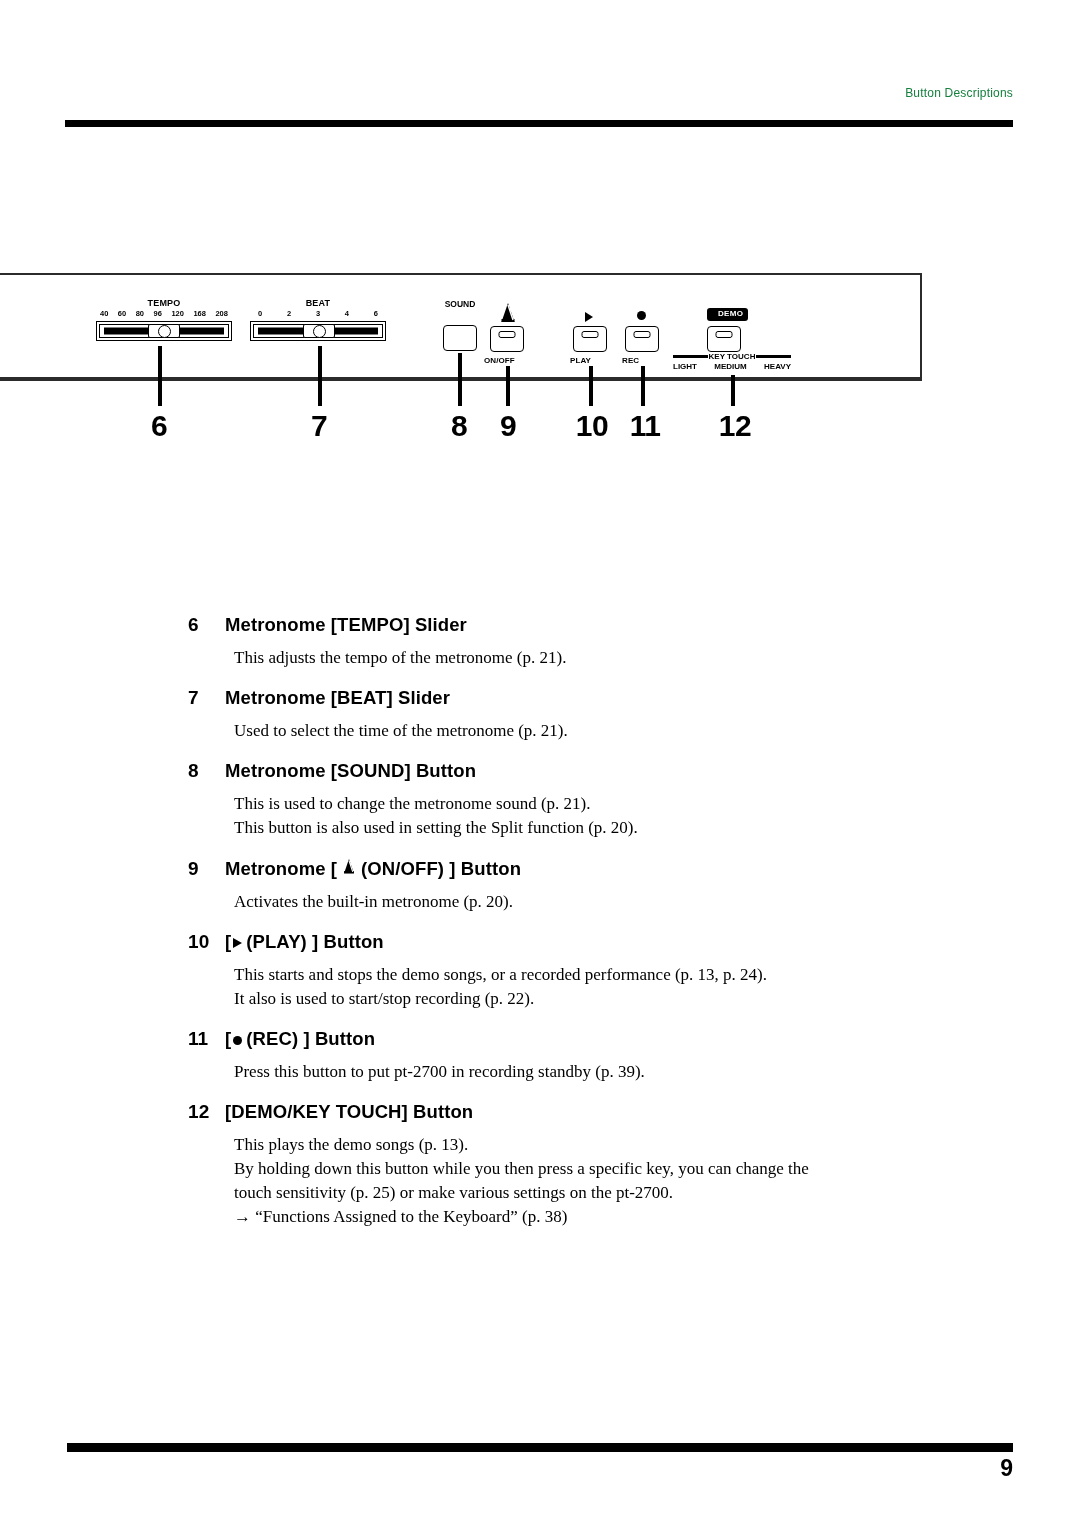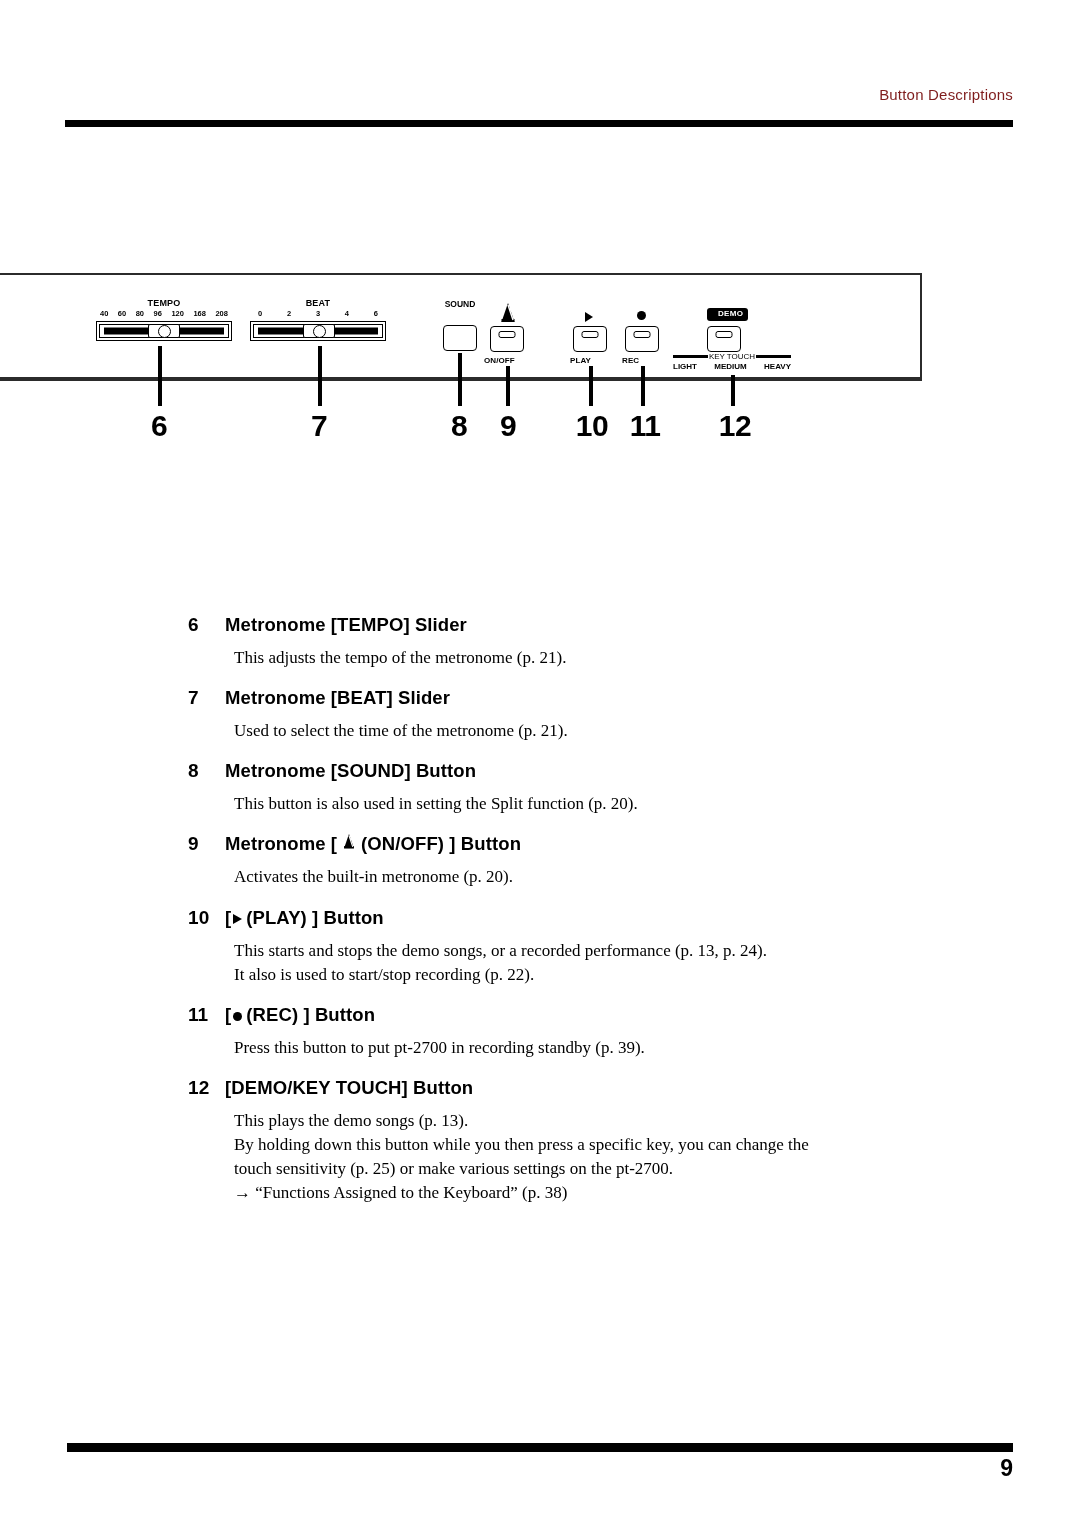"Button Descriptions" .header-title { color: #7f1d1d -> #15803d; font-size: 15px -> 12px }
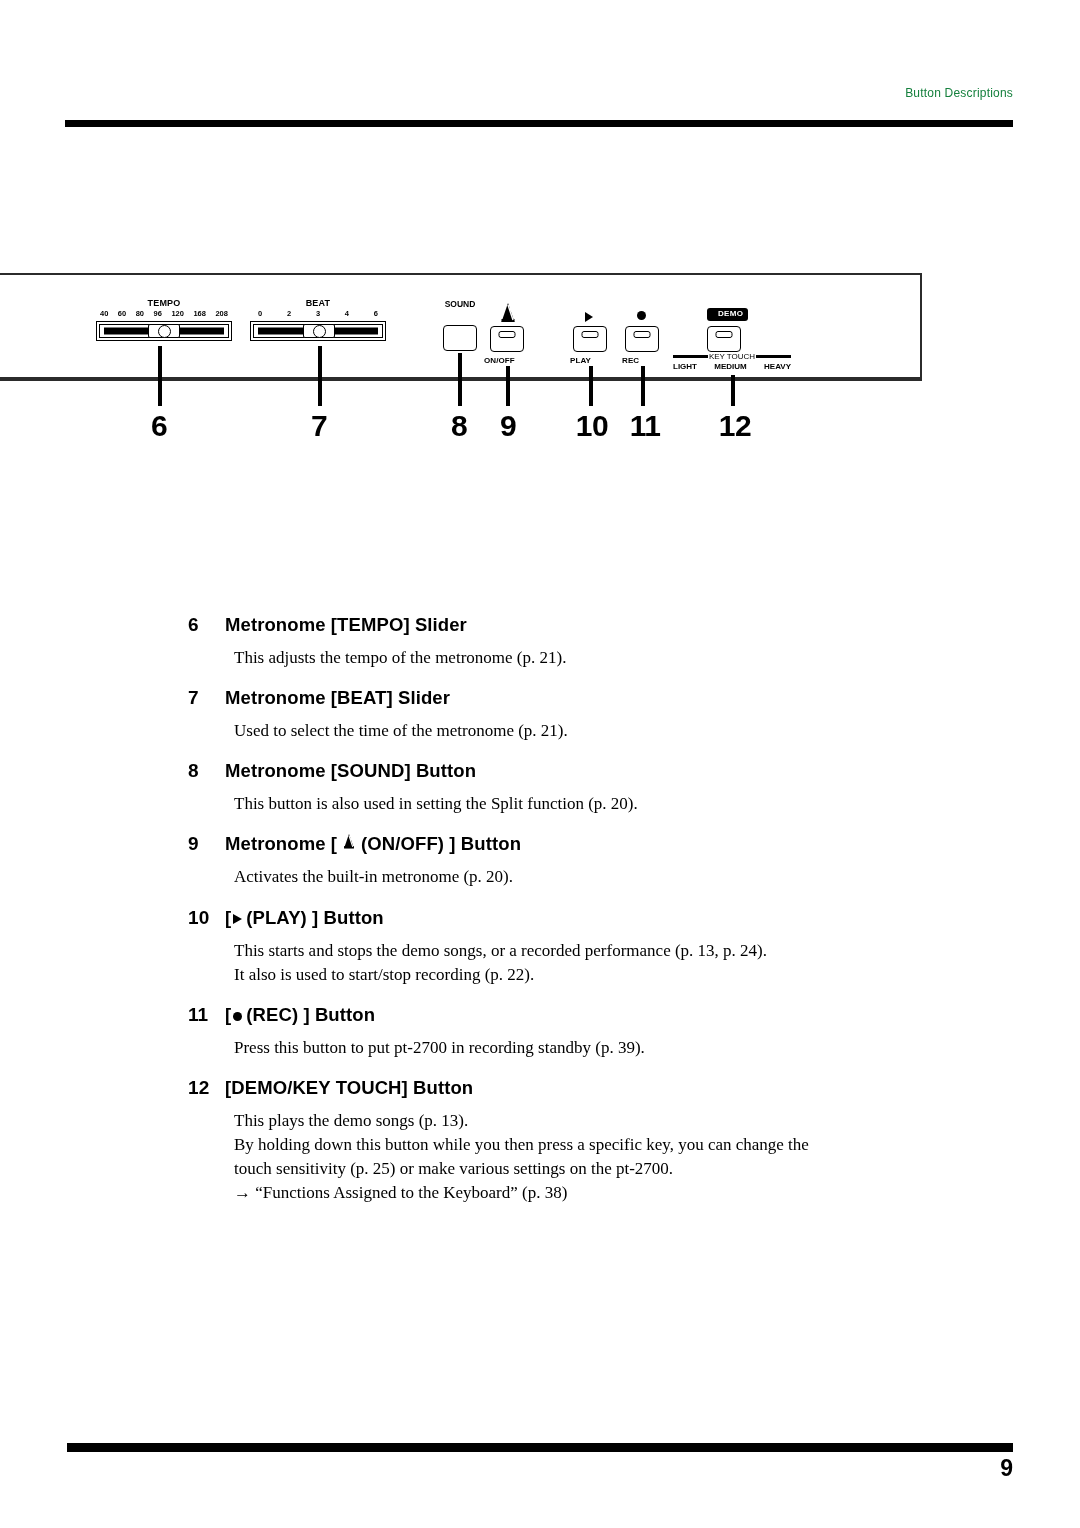"KEY TOUCH" .kt-title { font-weight: normal -> bold }
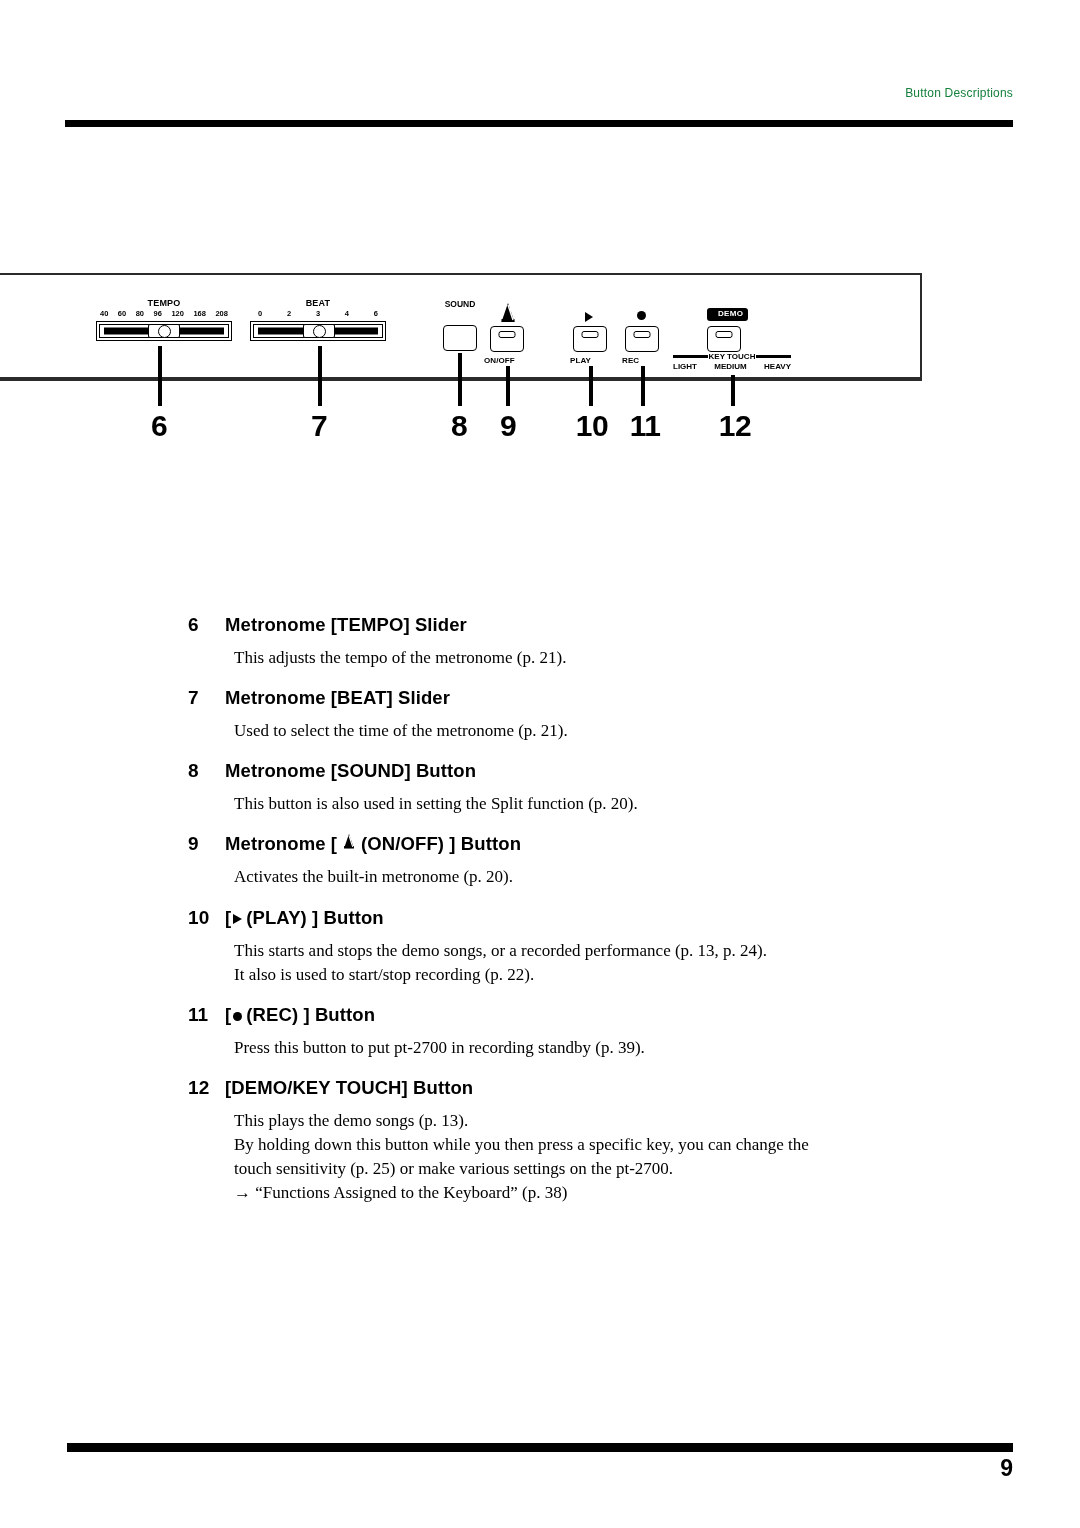"This is used to change" div { html: none -> <div>This is used to change the metronome sound (p. 21).</div> }
